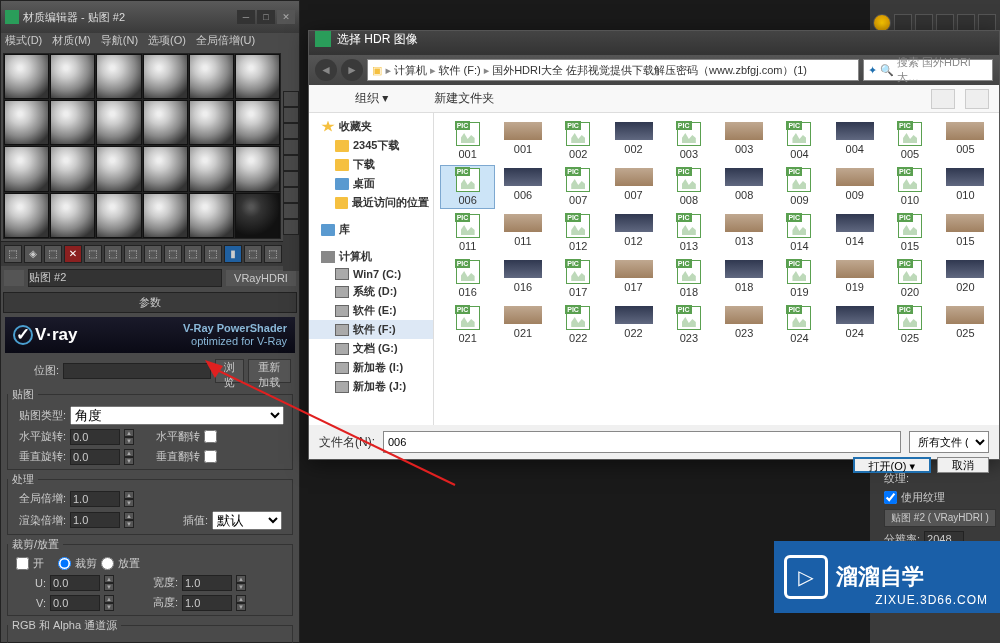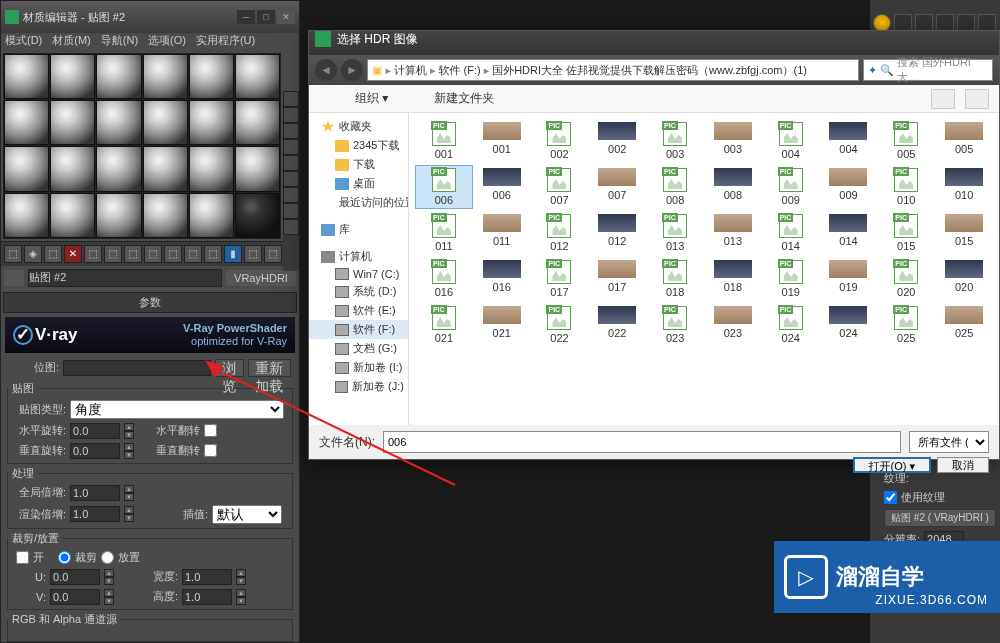"实用程序(U)" span { text: 实用程序 -> 全局倍增 }
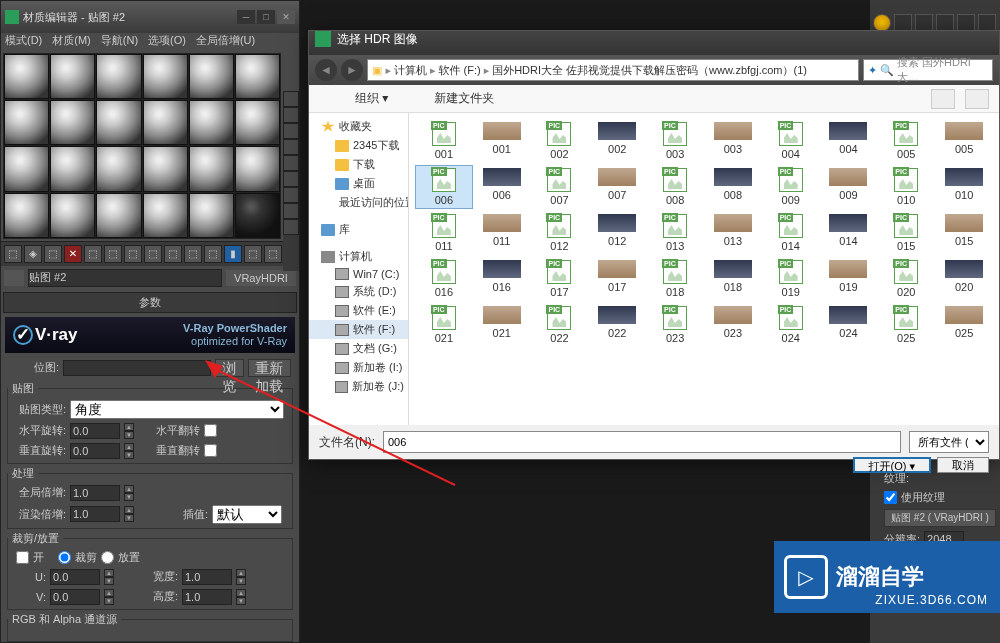"收藏夹" .fd-tree { font-weight: none -> bold; width: 100px -> 125px }
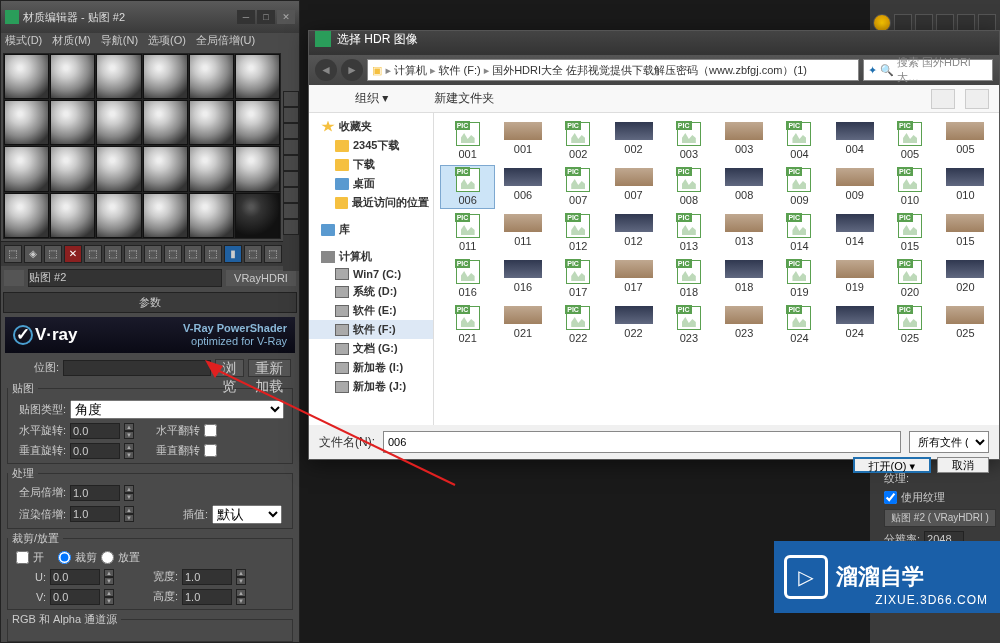"浏览" .param-row button { font-size: 14px -> 11px; height: 18px -> 24px }
